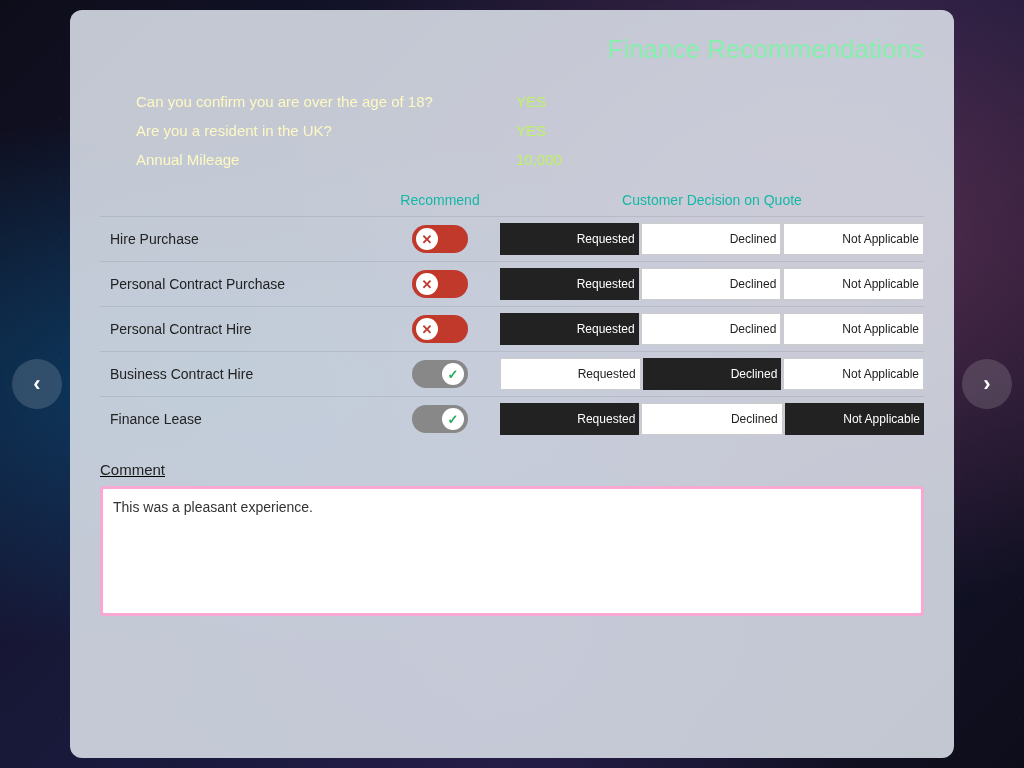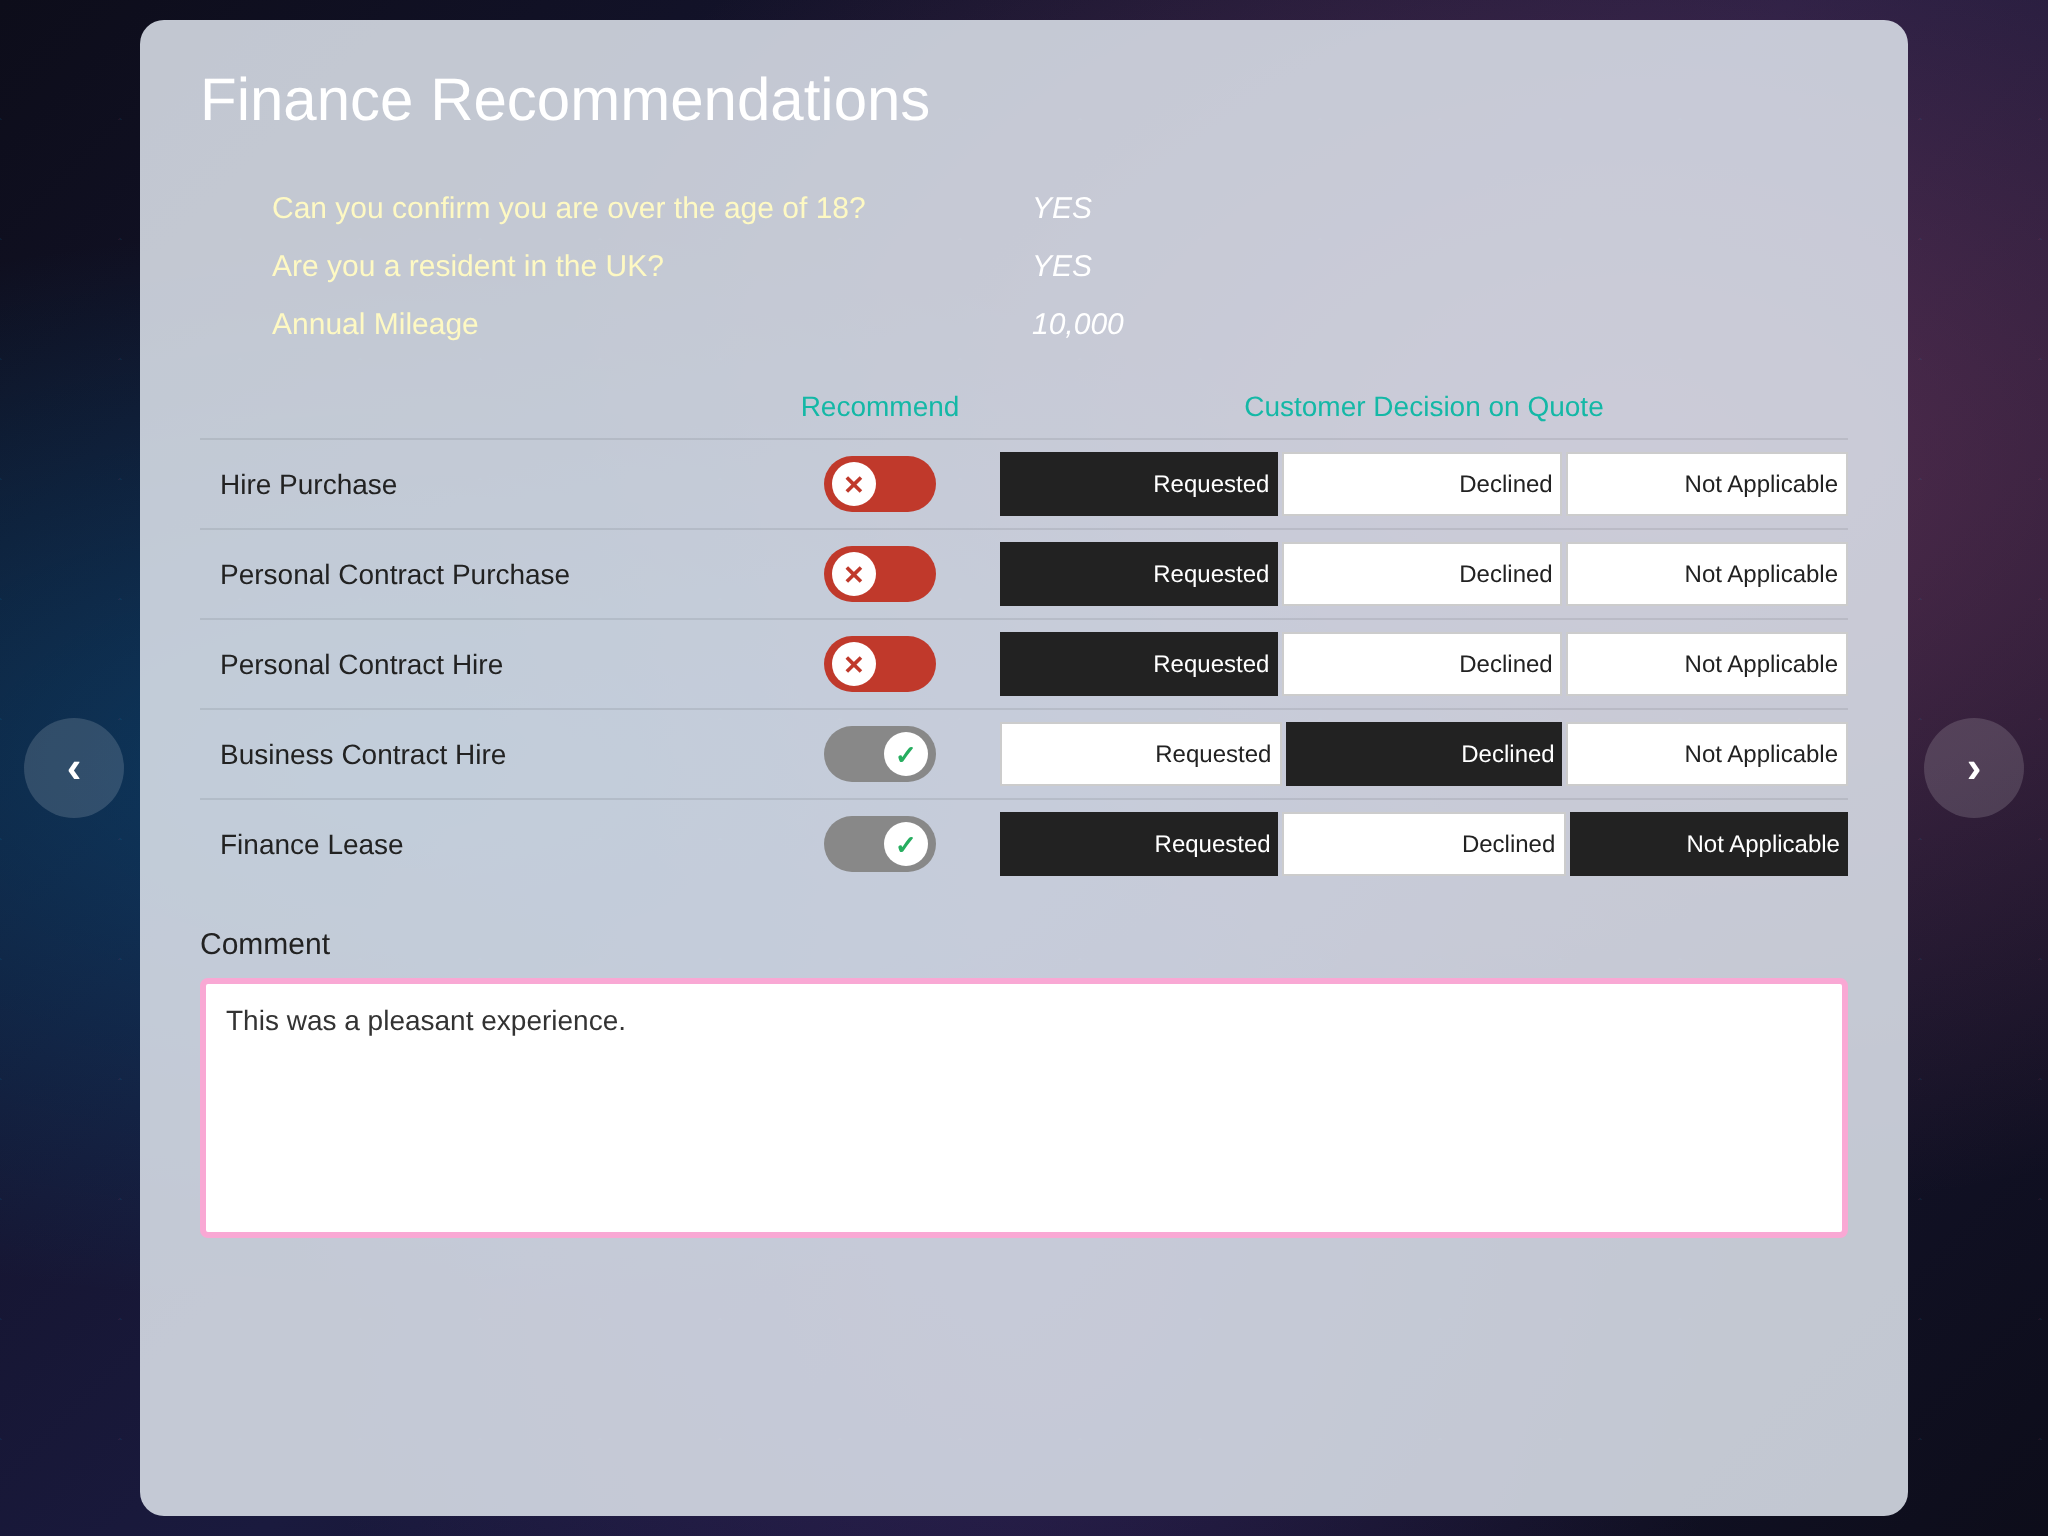"Finance Recommendations" h1 { color: #ffffff -> #86efac; font-size: 30px -> 26px; text-align: left -> right }
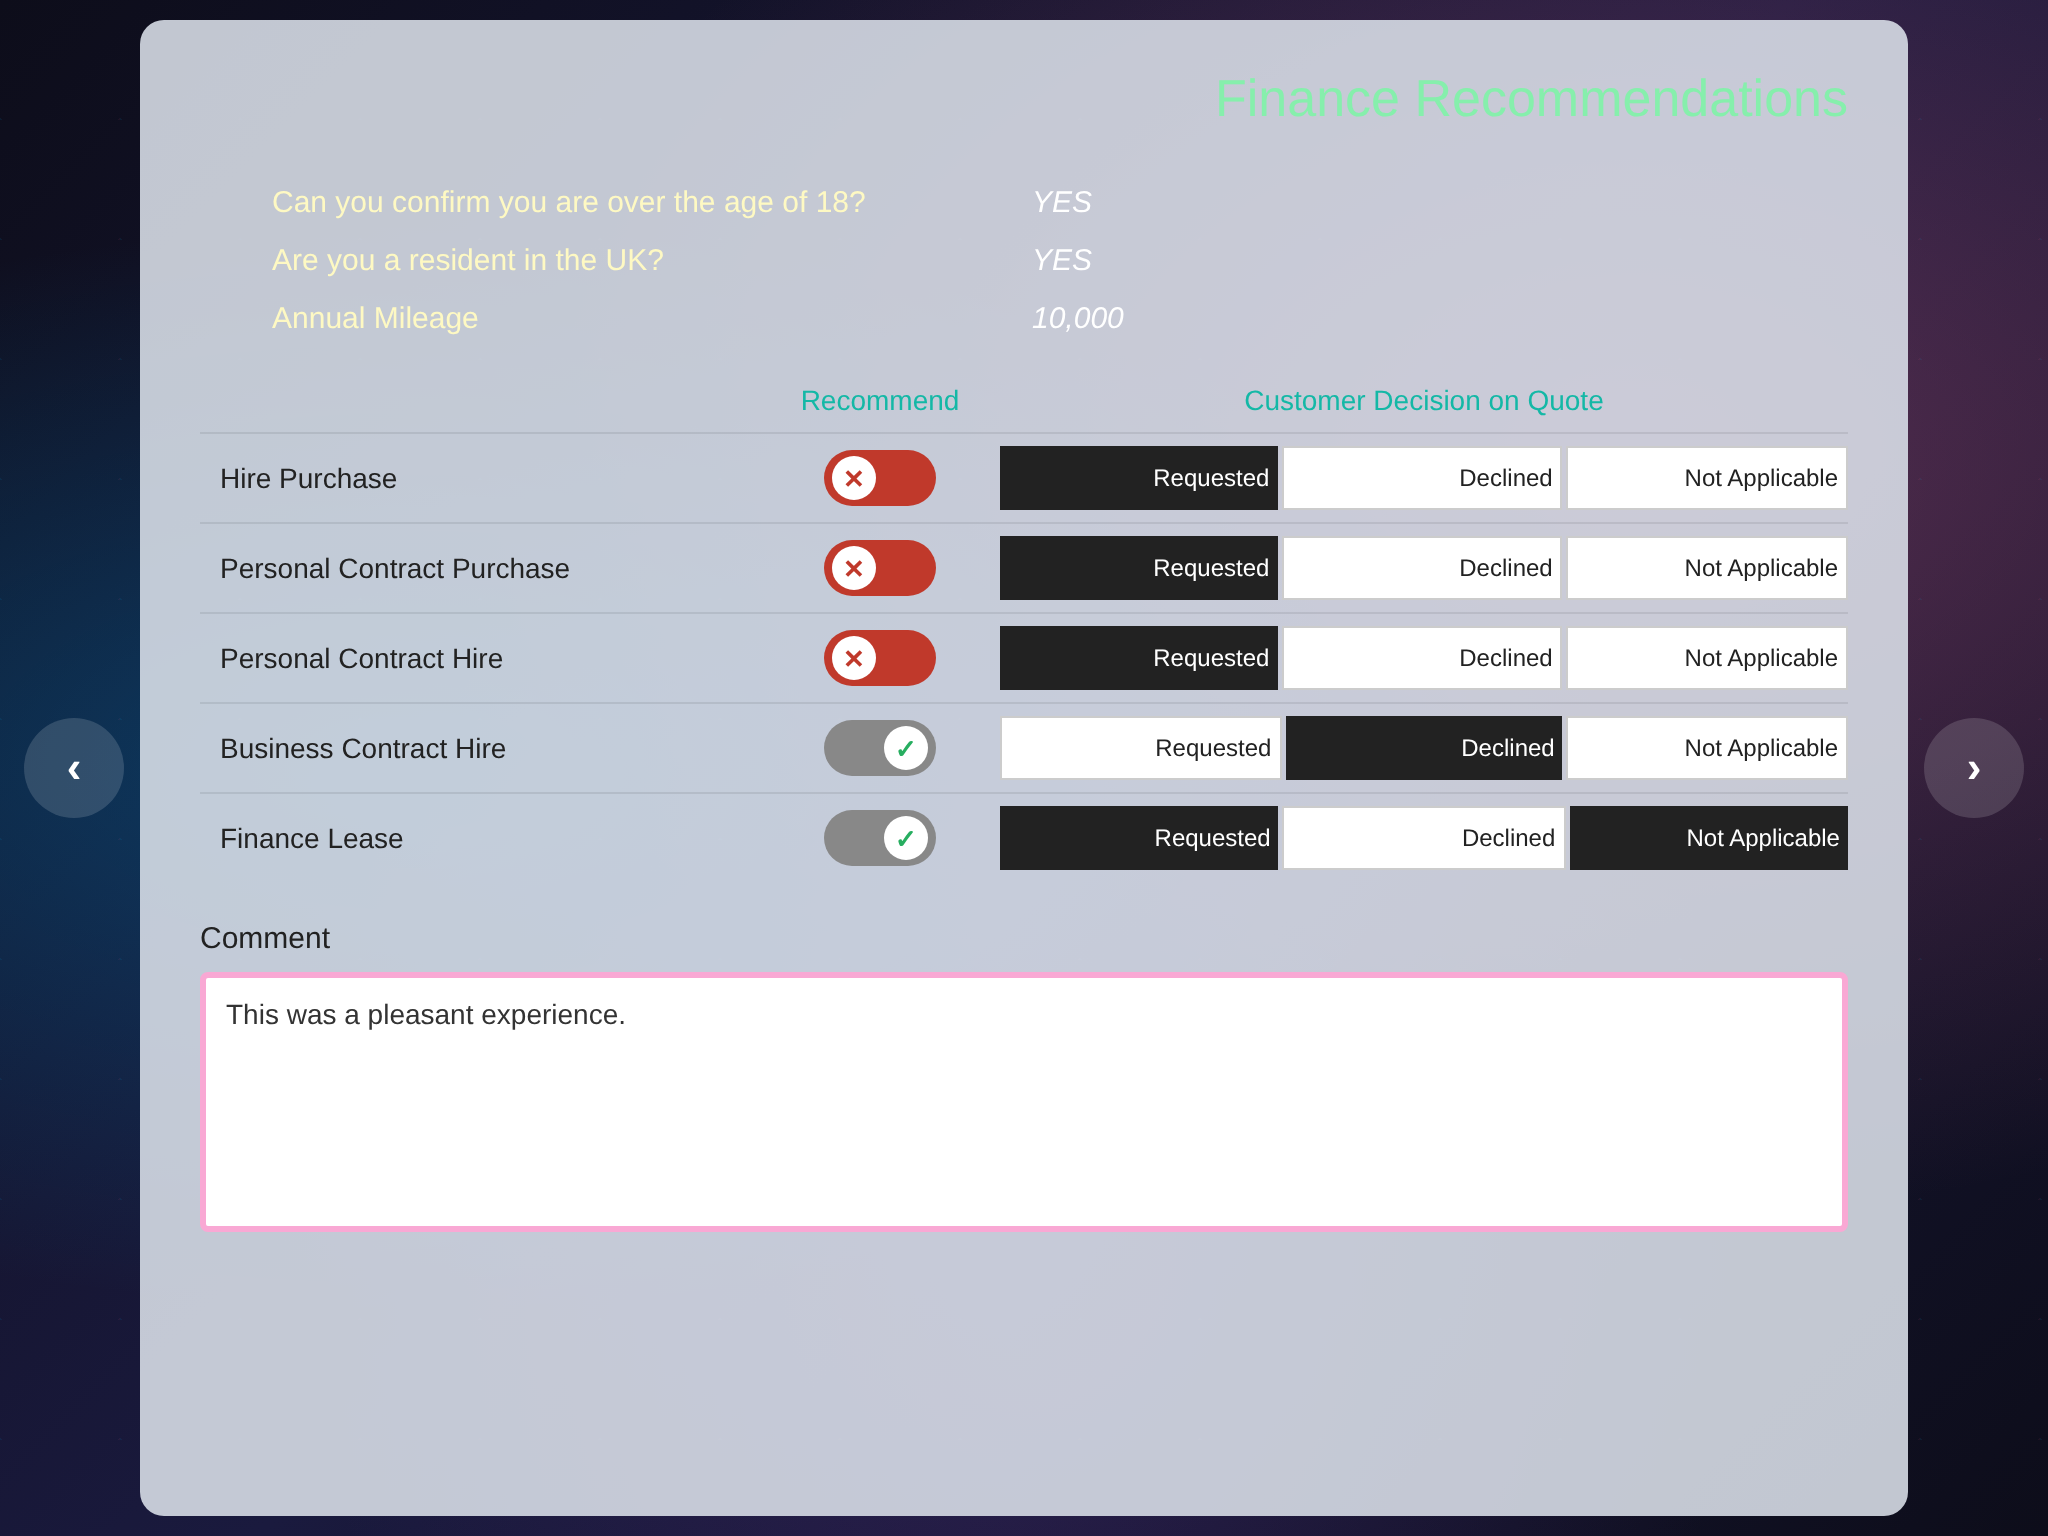"YES" .info-value { color: #ffffff -> #bef264; font-style: italic -> none }
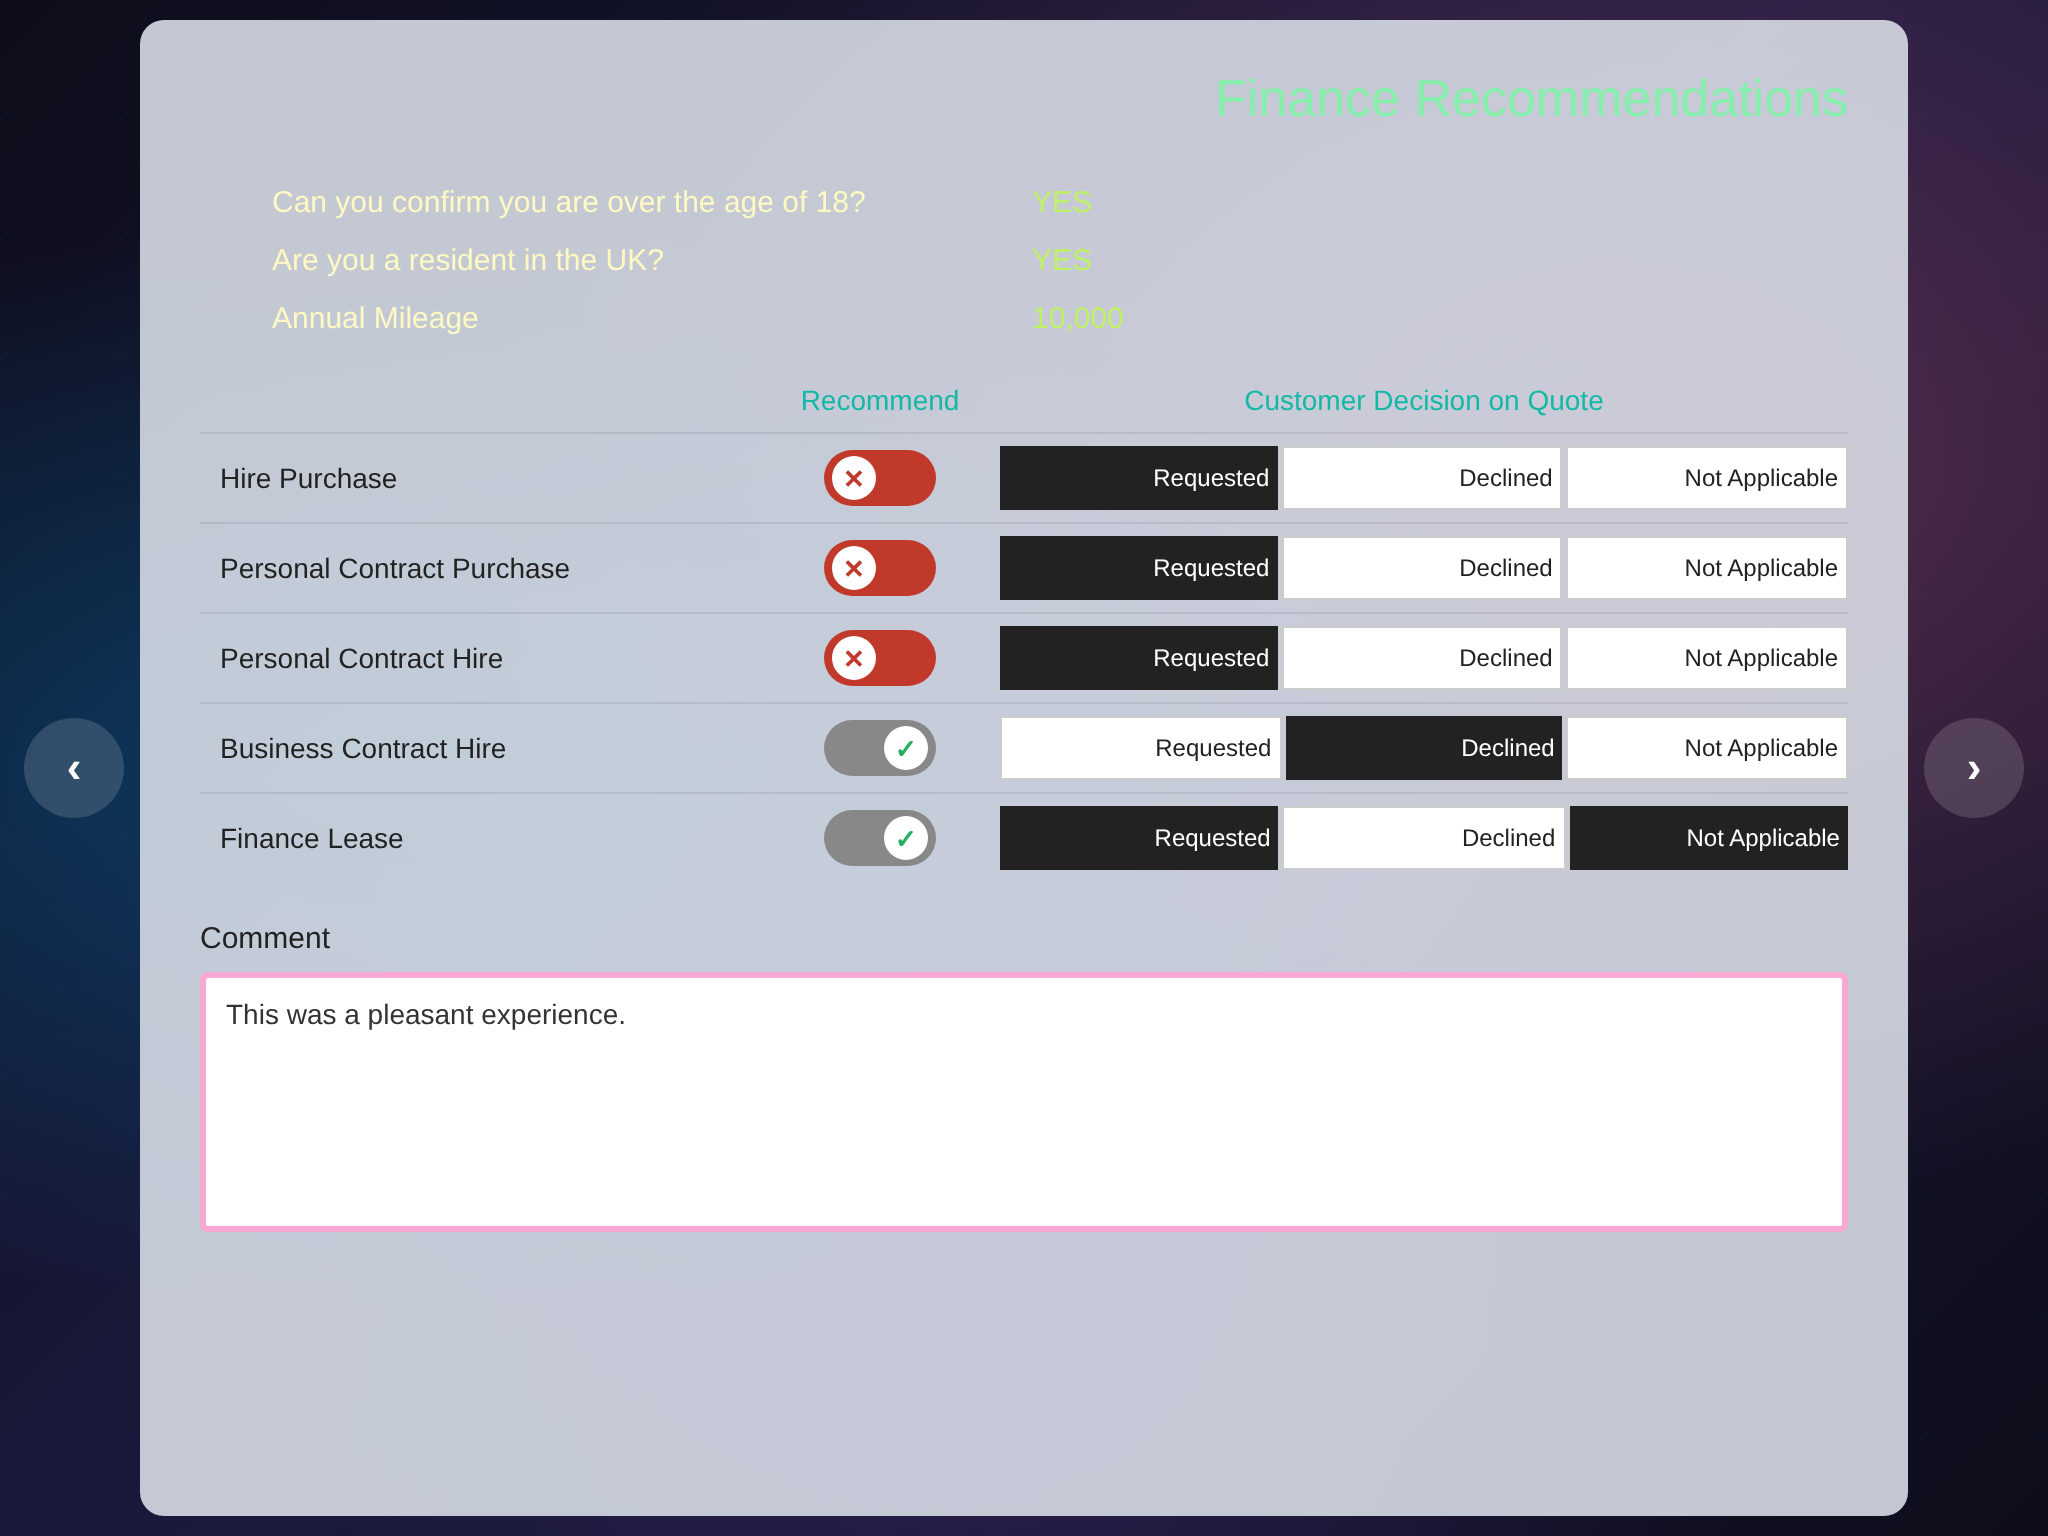"Comment" .comment-section { text-decoration: none -> underline }
